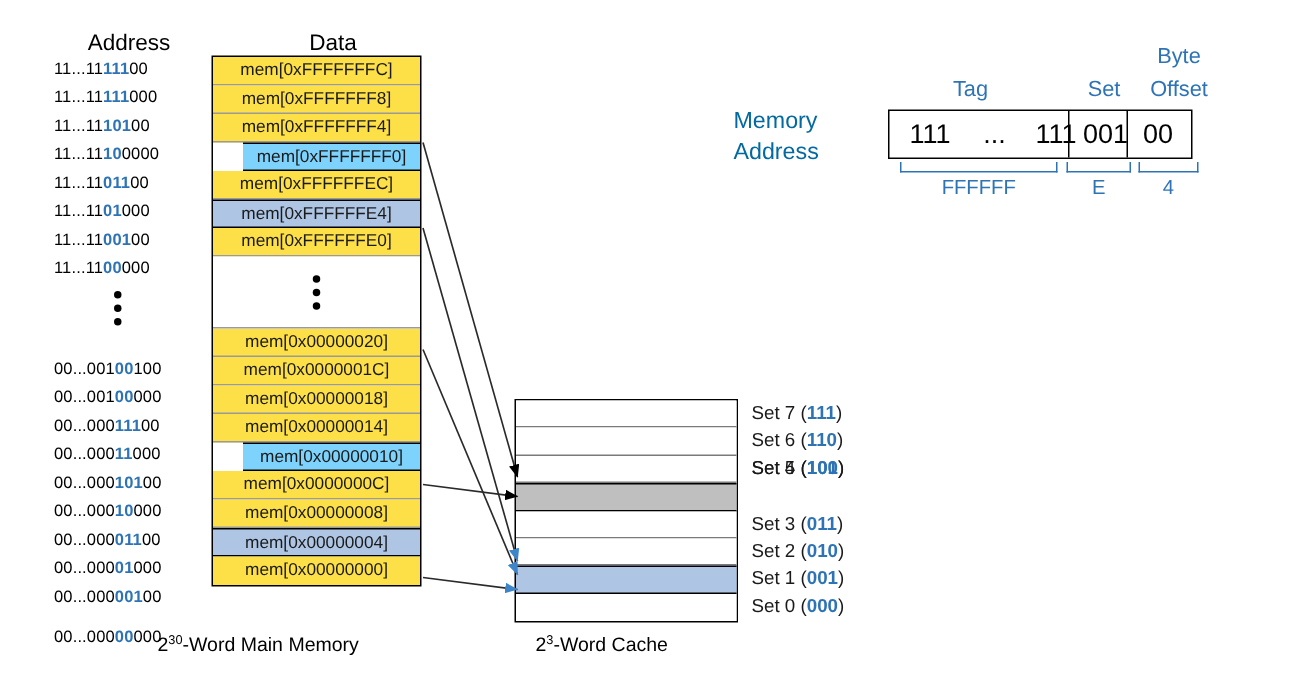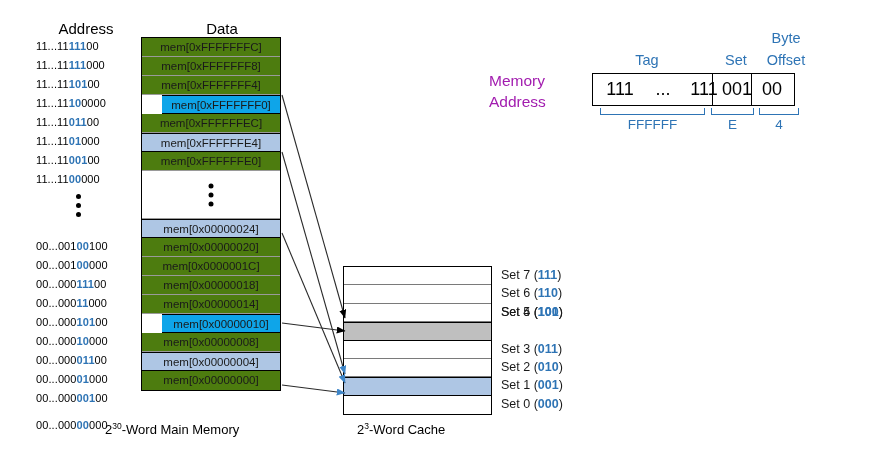"mem[0xFFFFFFFC]" .mem-row { background: #4d7c0f -> #fde047 }
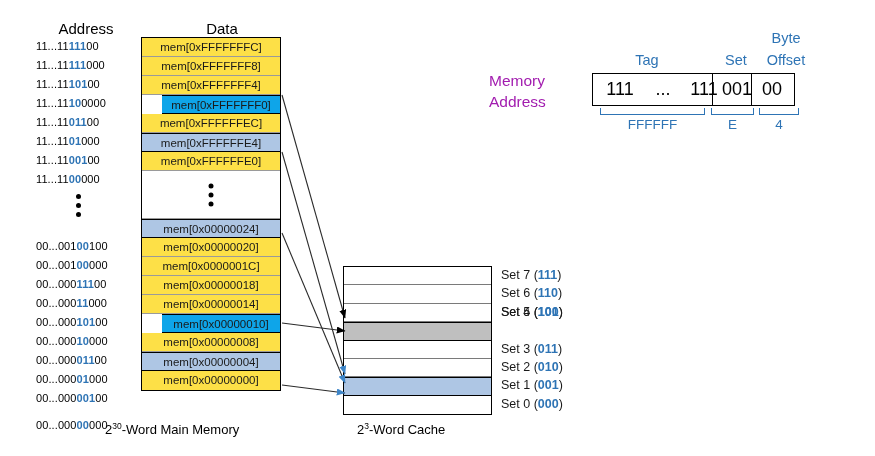"Memory" #addr-label { color: #a21caf -> #0369a1 }
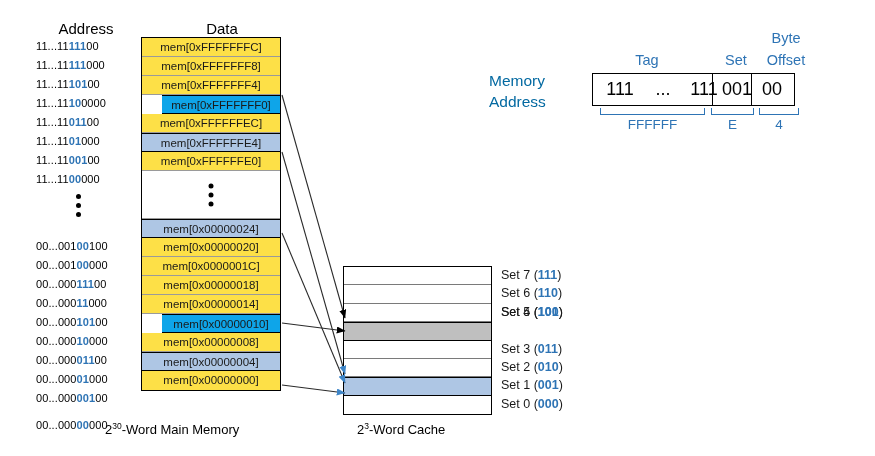"mem[0xFFFFFFF0]" .mem-row.fill-gray { background: #0ea5e9 -> #7dd3fc }
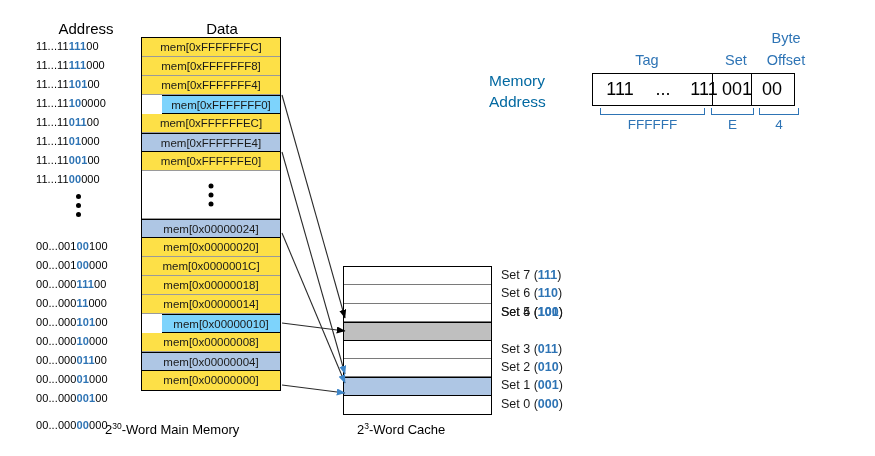"mem[0x00000024]" div.mem-row { html: <div>mem[0x00000024]</div> -> none }
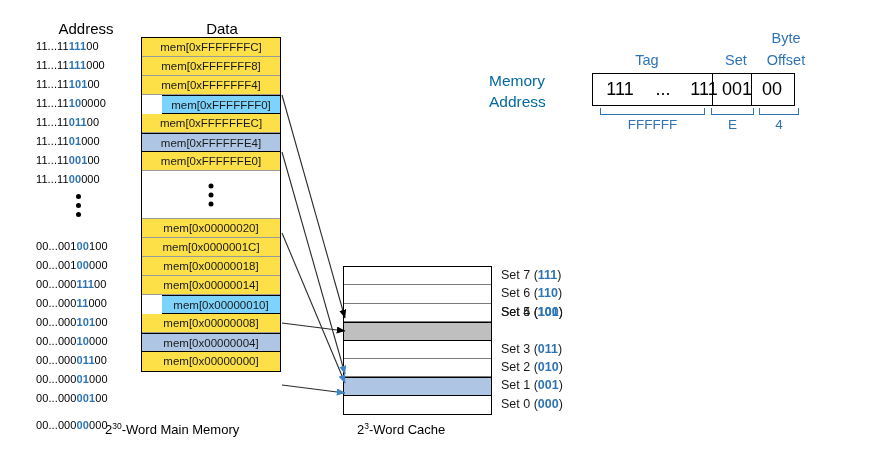"mem[0x0000000C]" div.mem-row { html: none -> <div>mem[0x0000000C]</div> }
